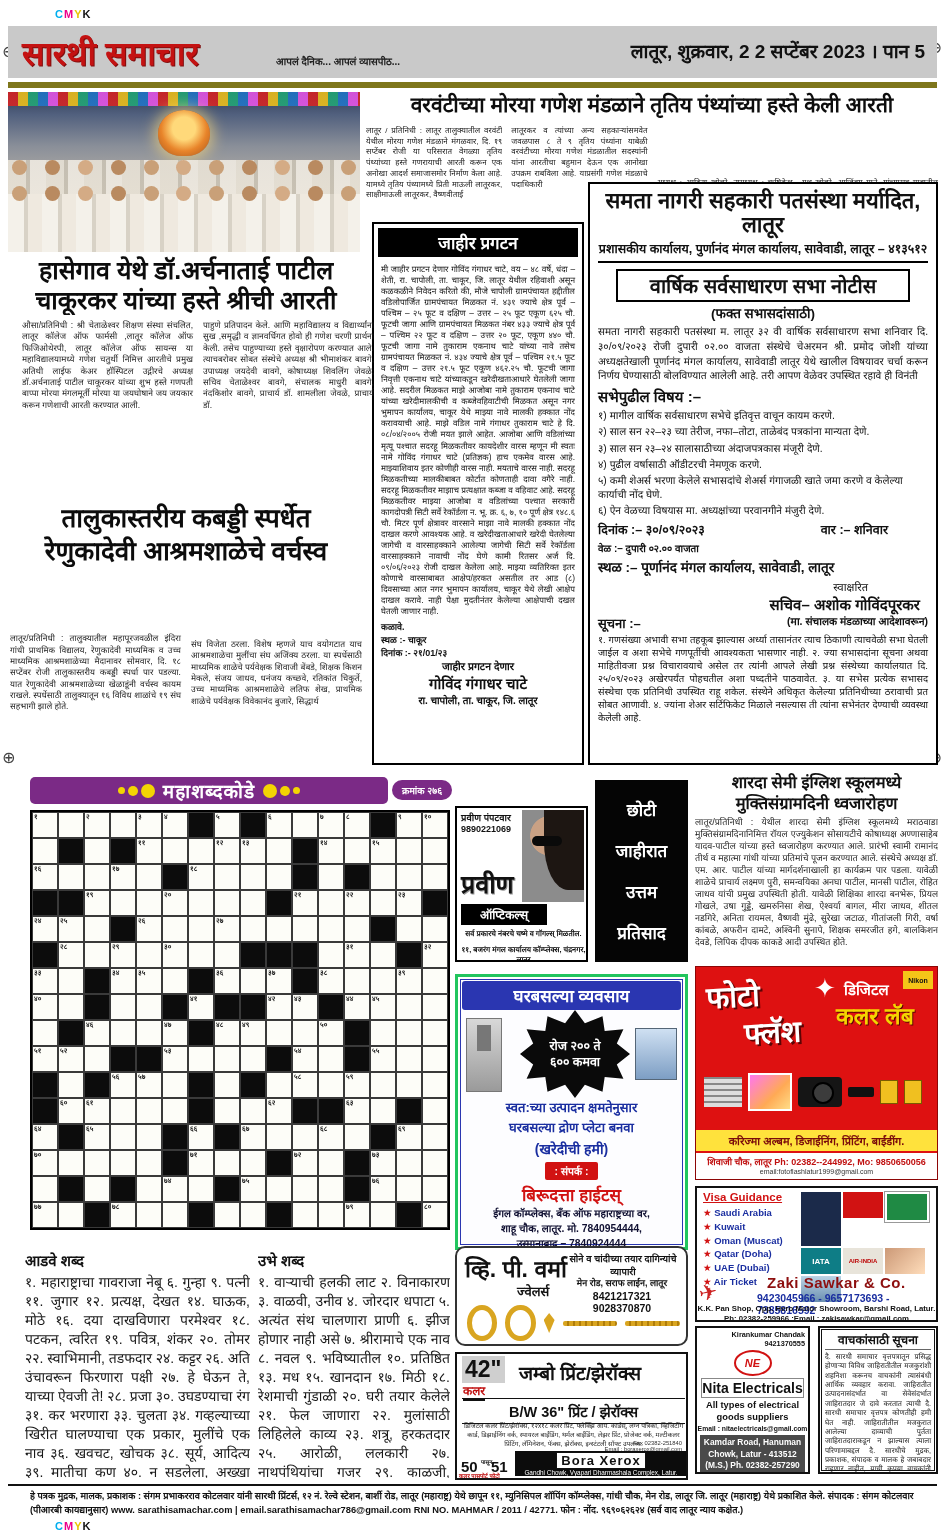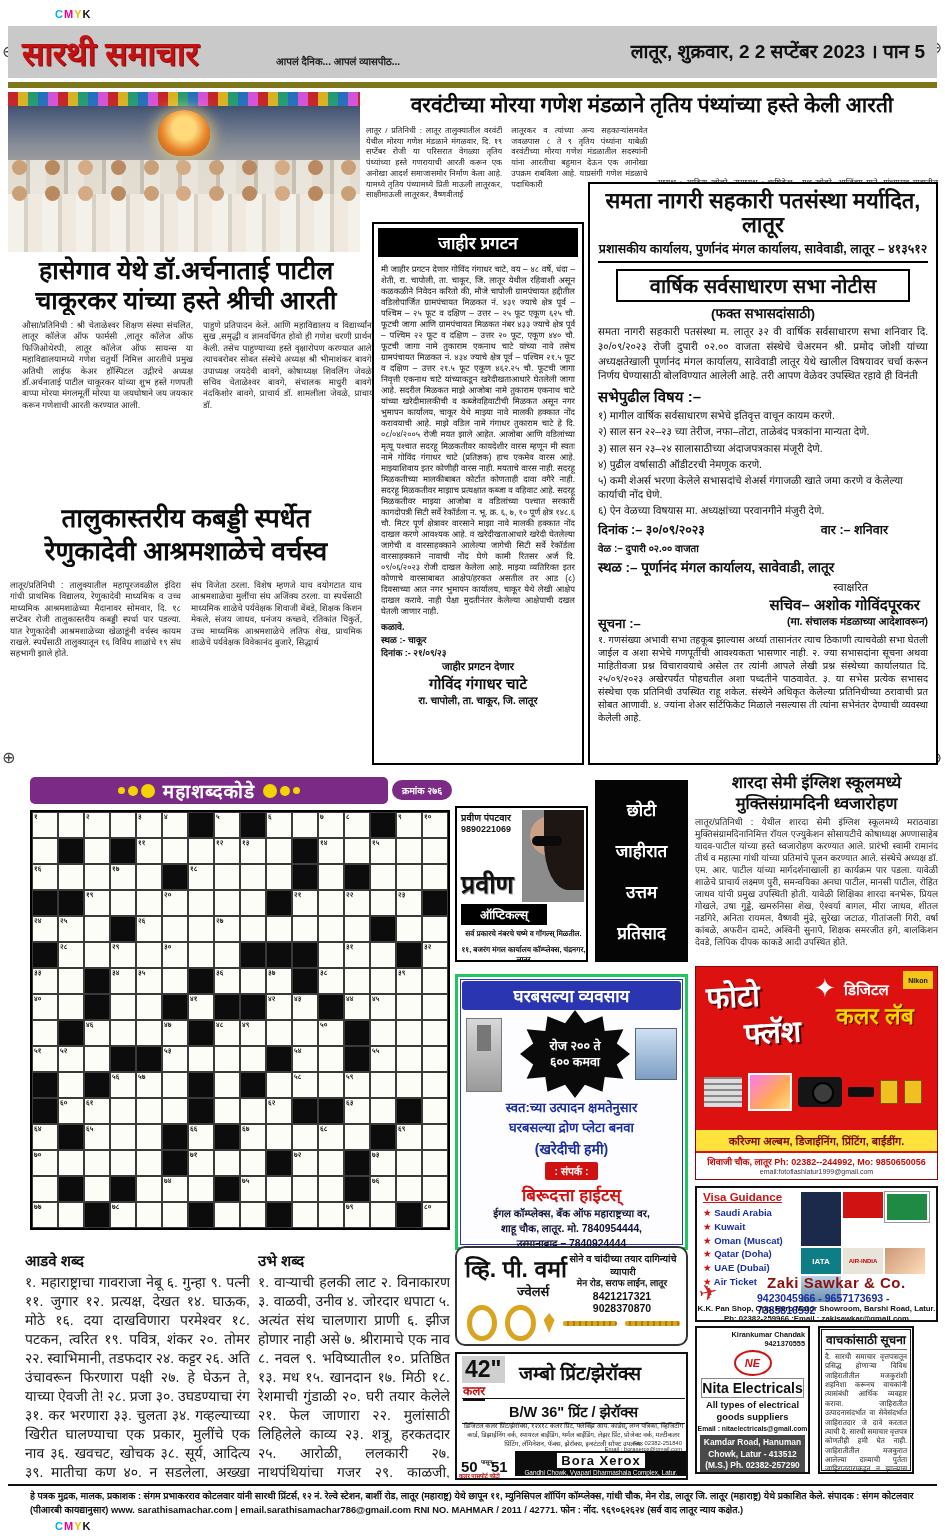"लातूर/प्रतिनिधी : तालुक्यातील" .kab-b { align-items: none -> center }
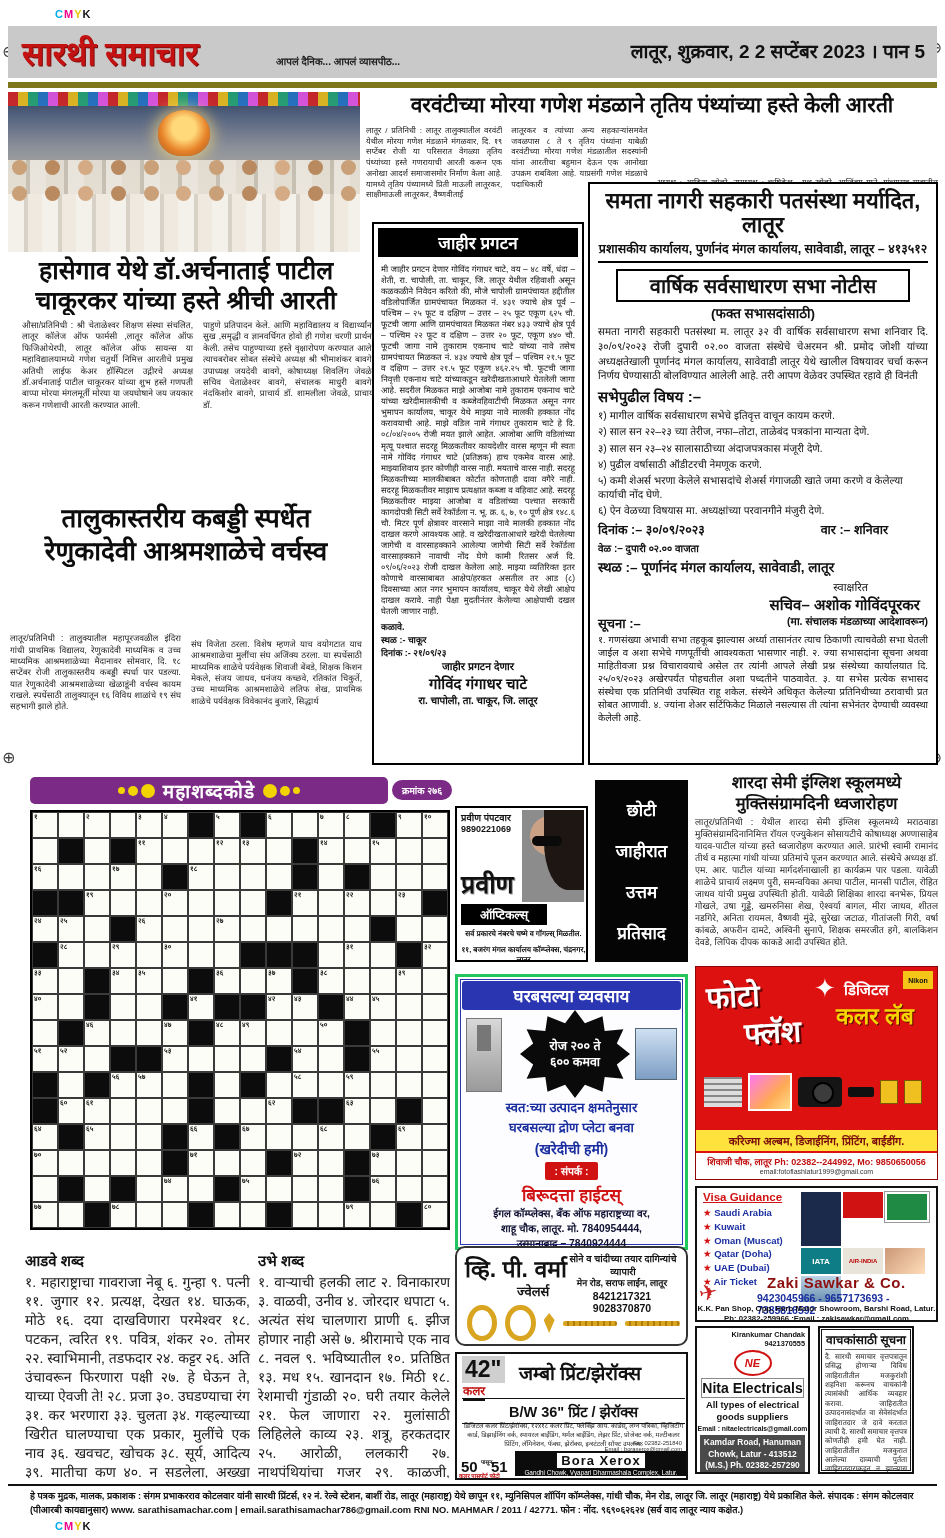"दिनांक :- २१/०९/२३" div.jahir-close { text: २१/०९/२३ -> २१/01/२३ }
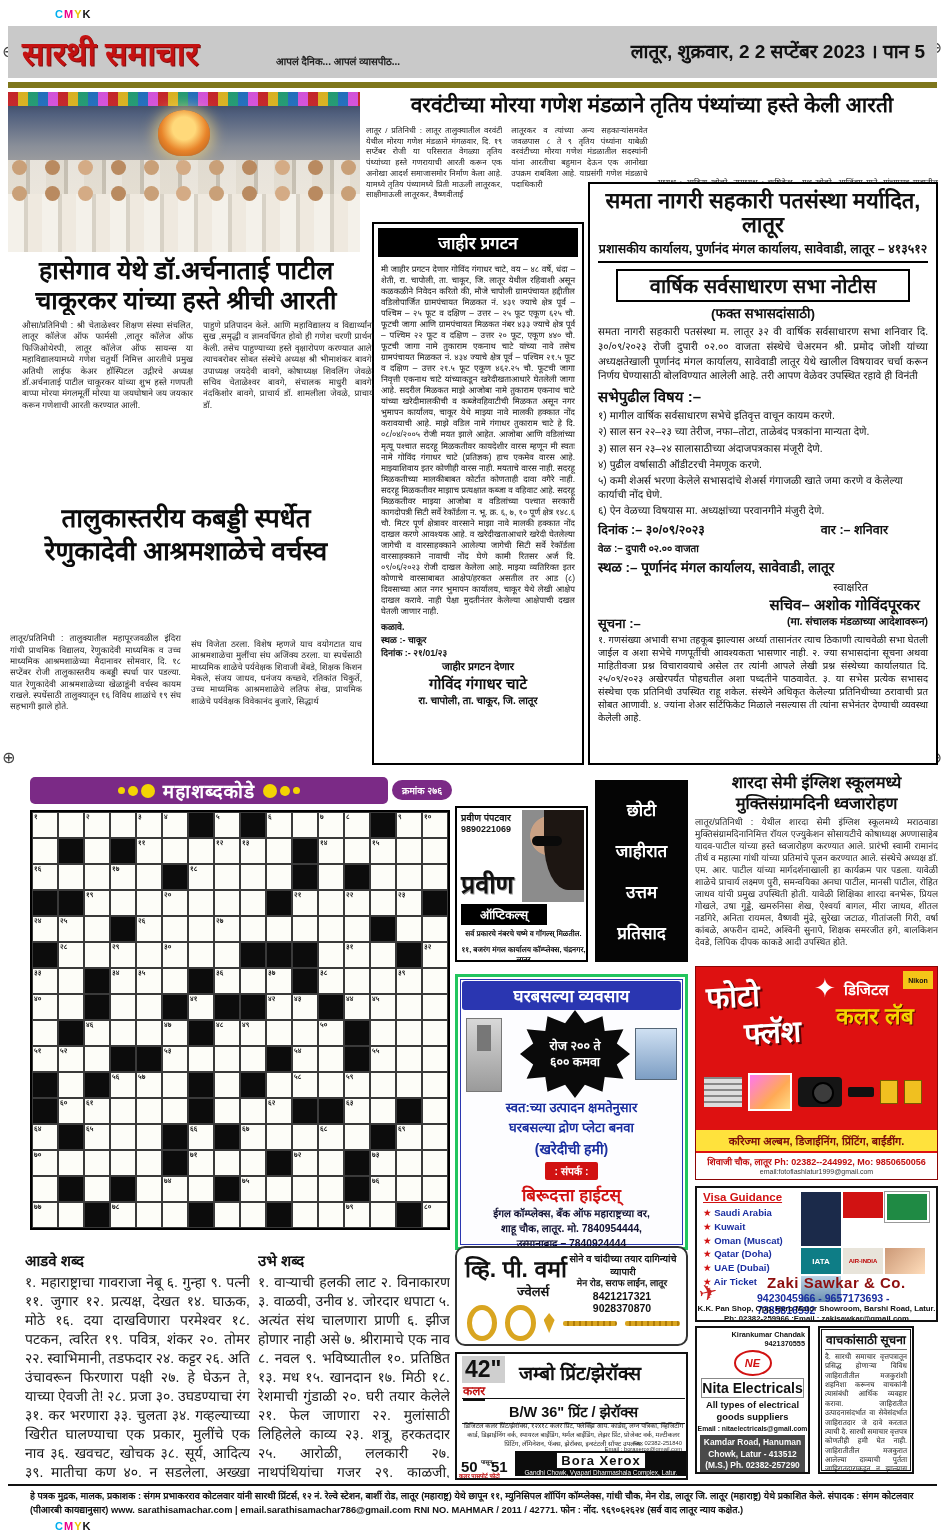"वाचकांसाठी सूचना" .vachak { width: 96px -> 120px }
